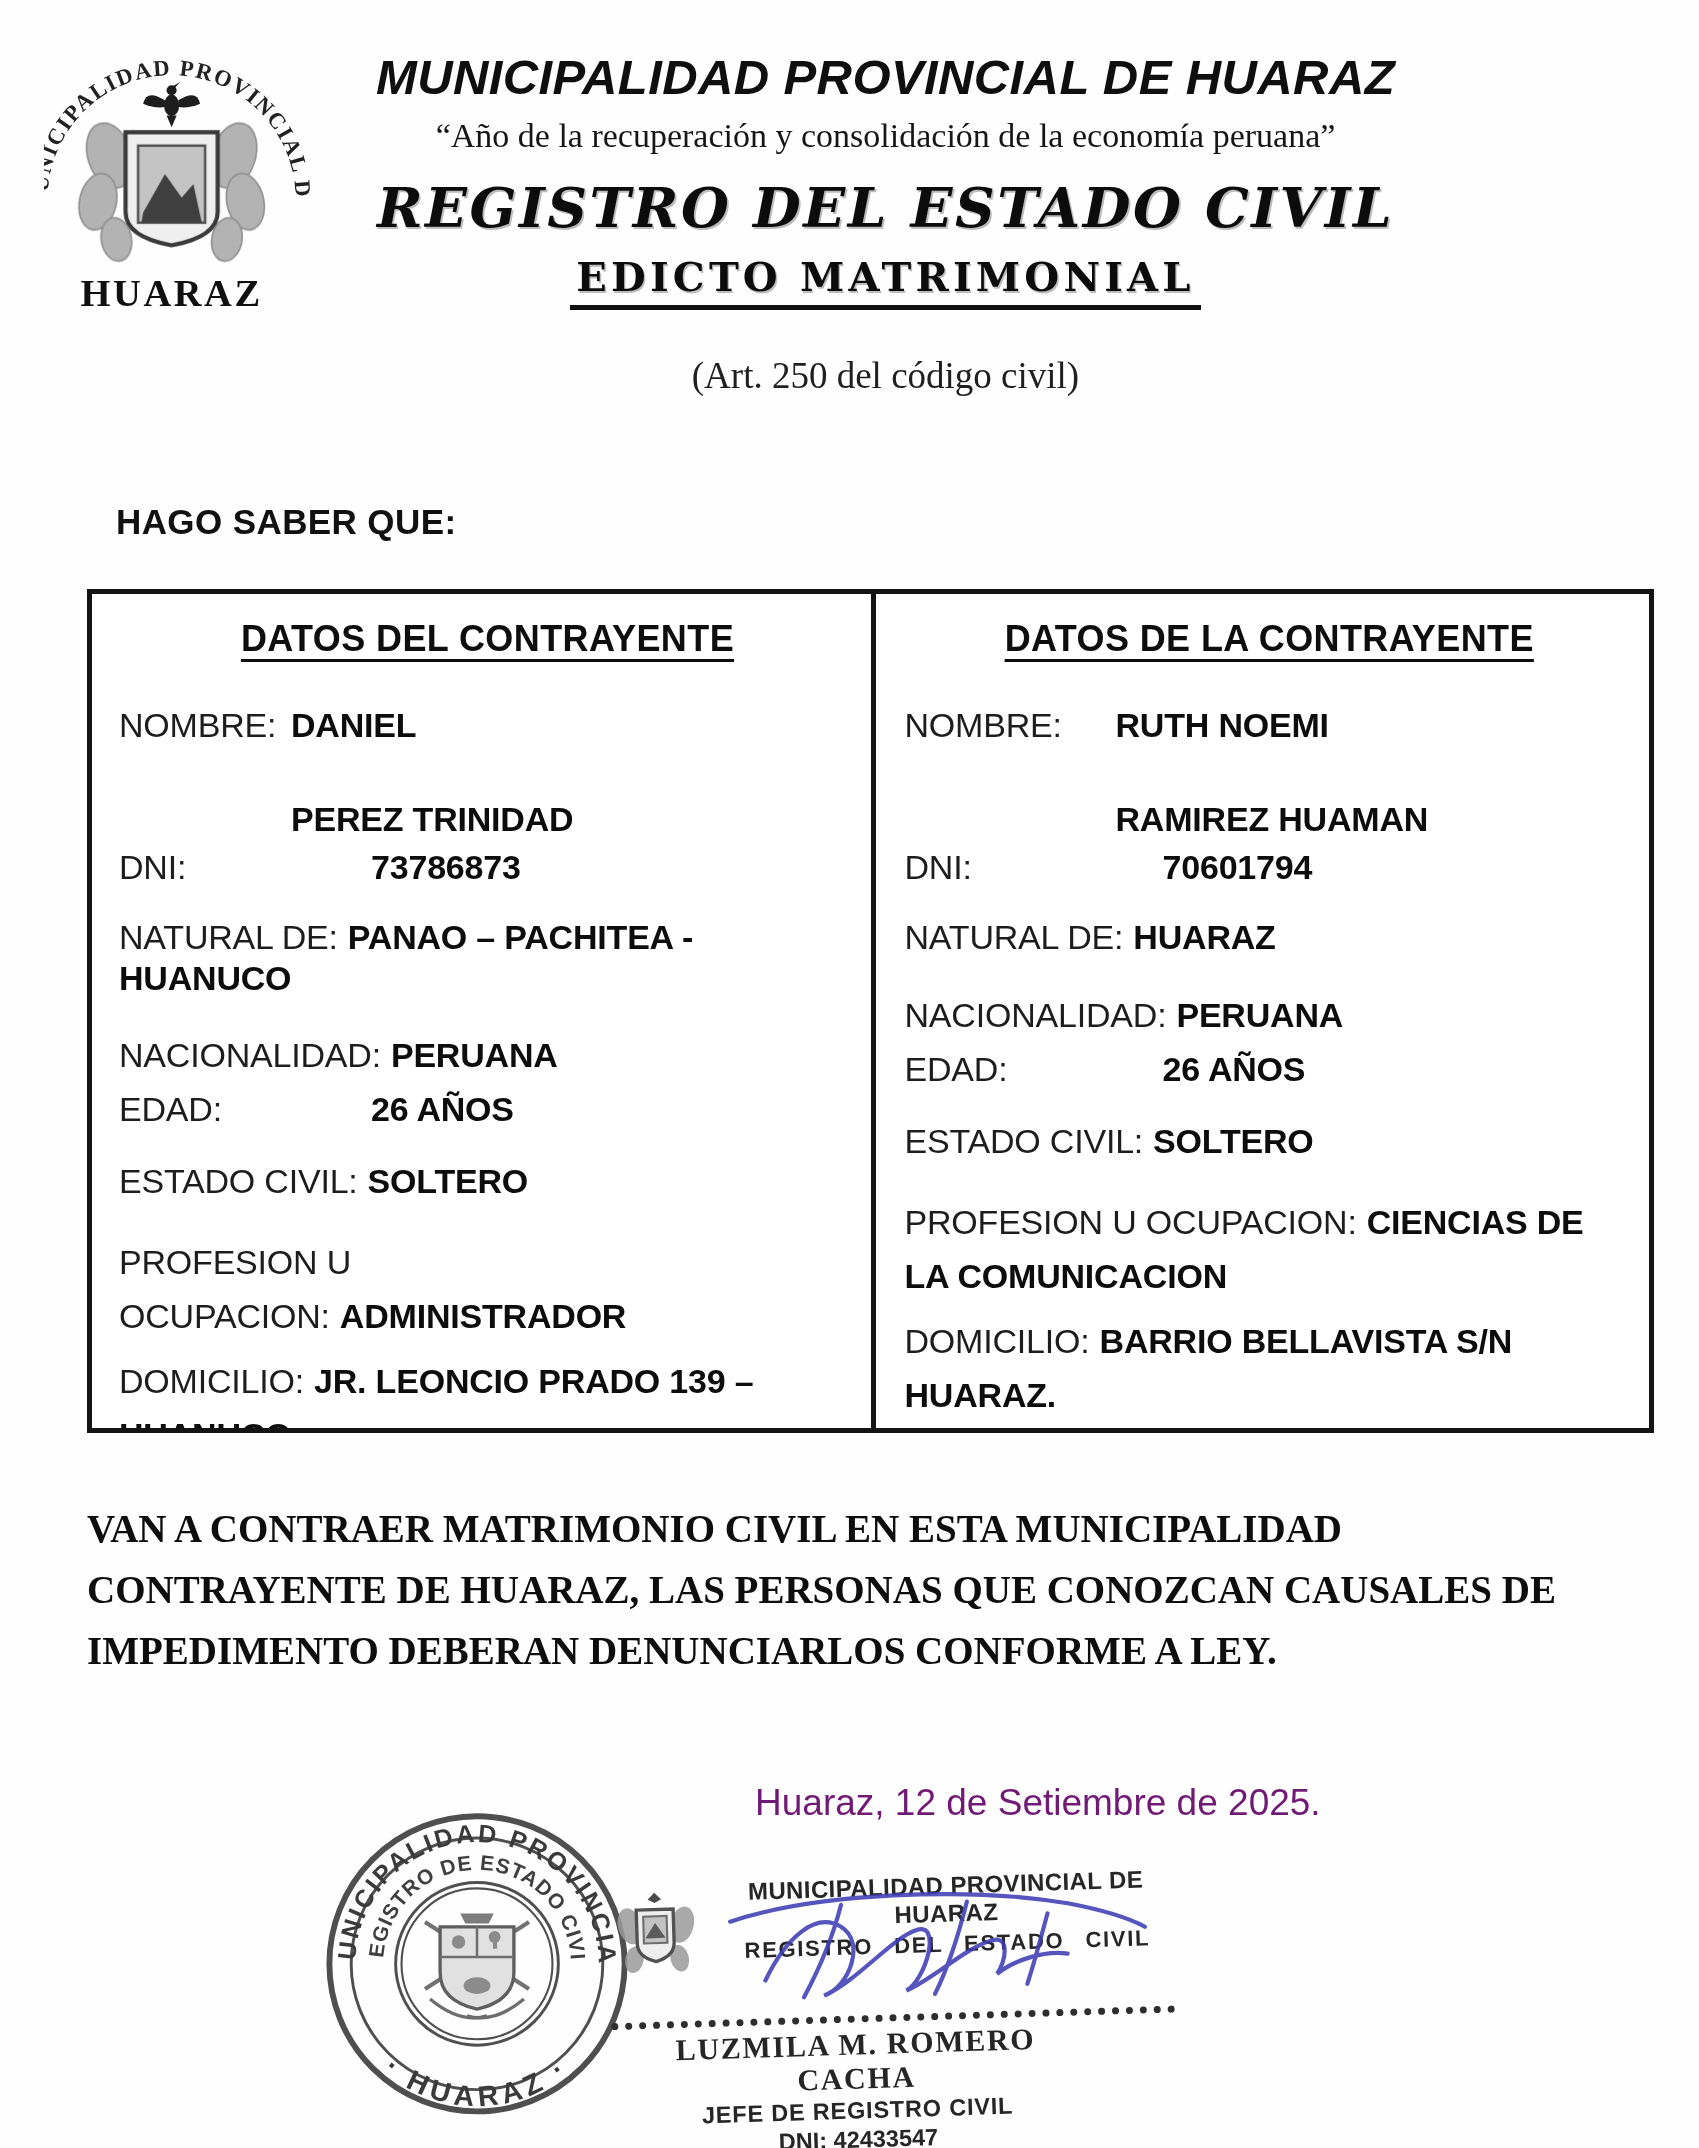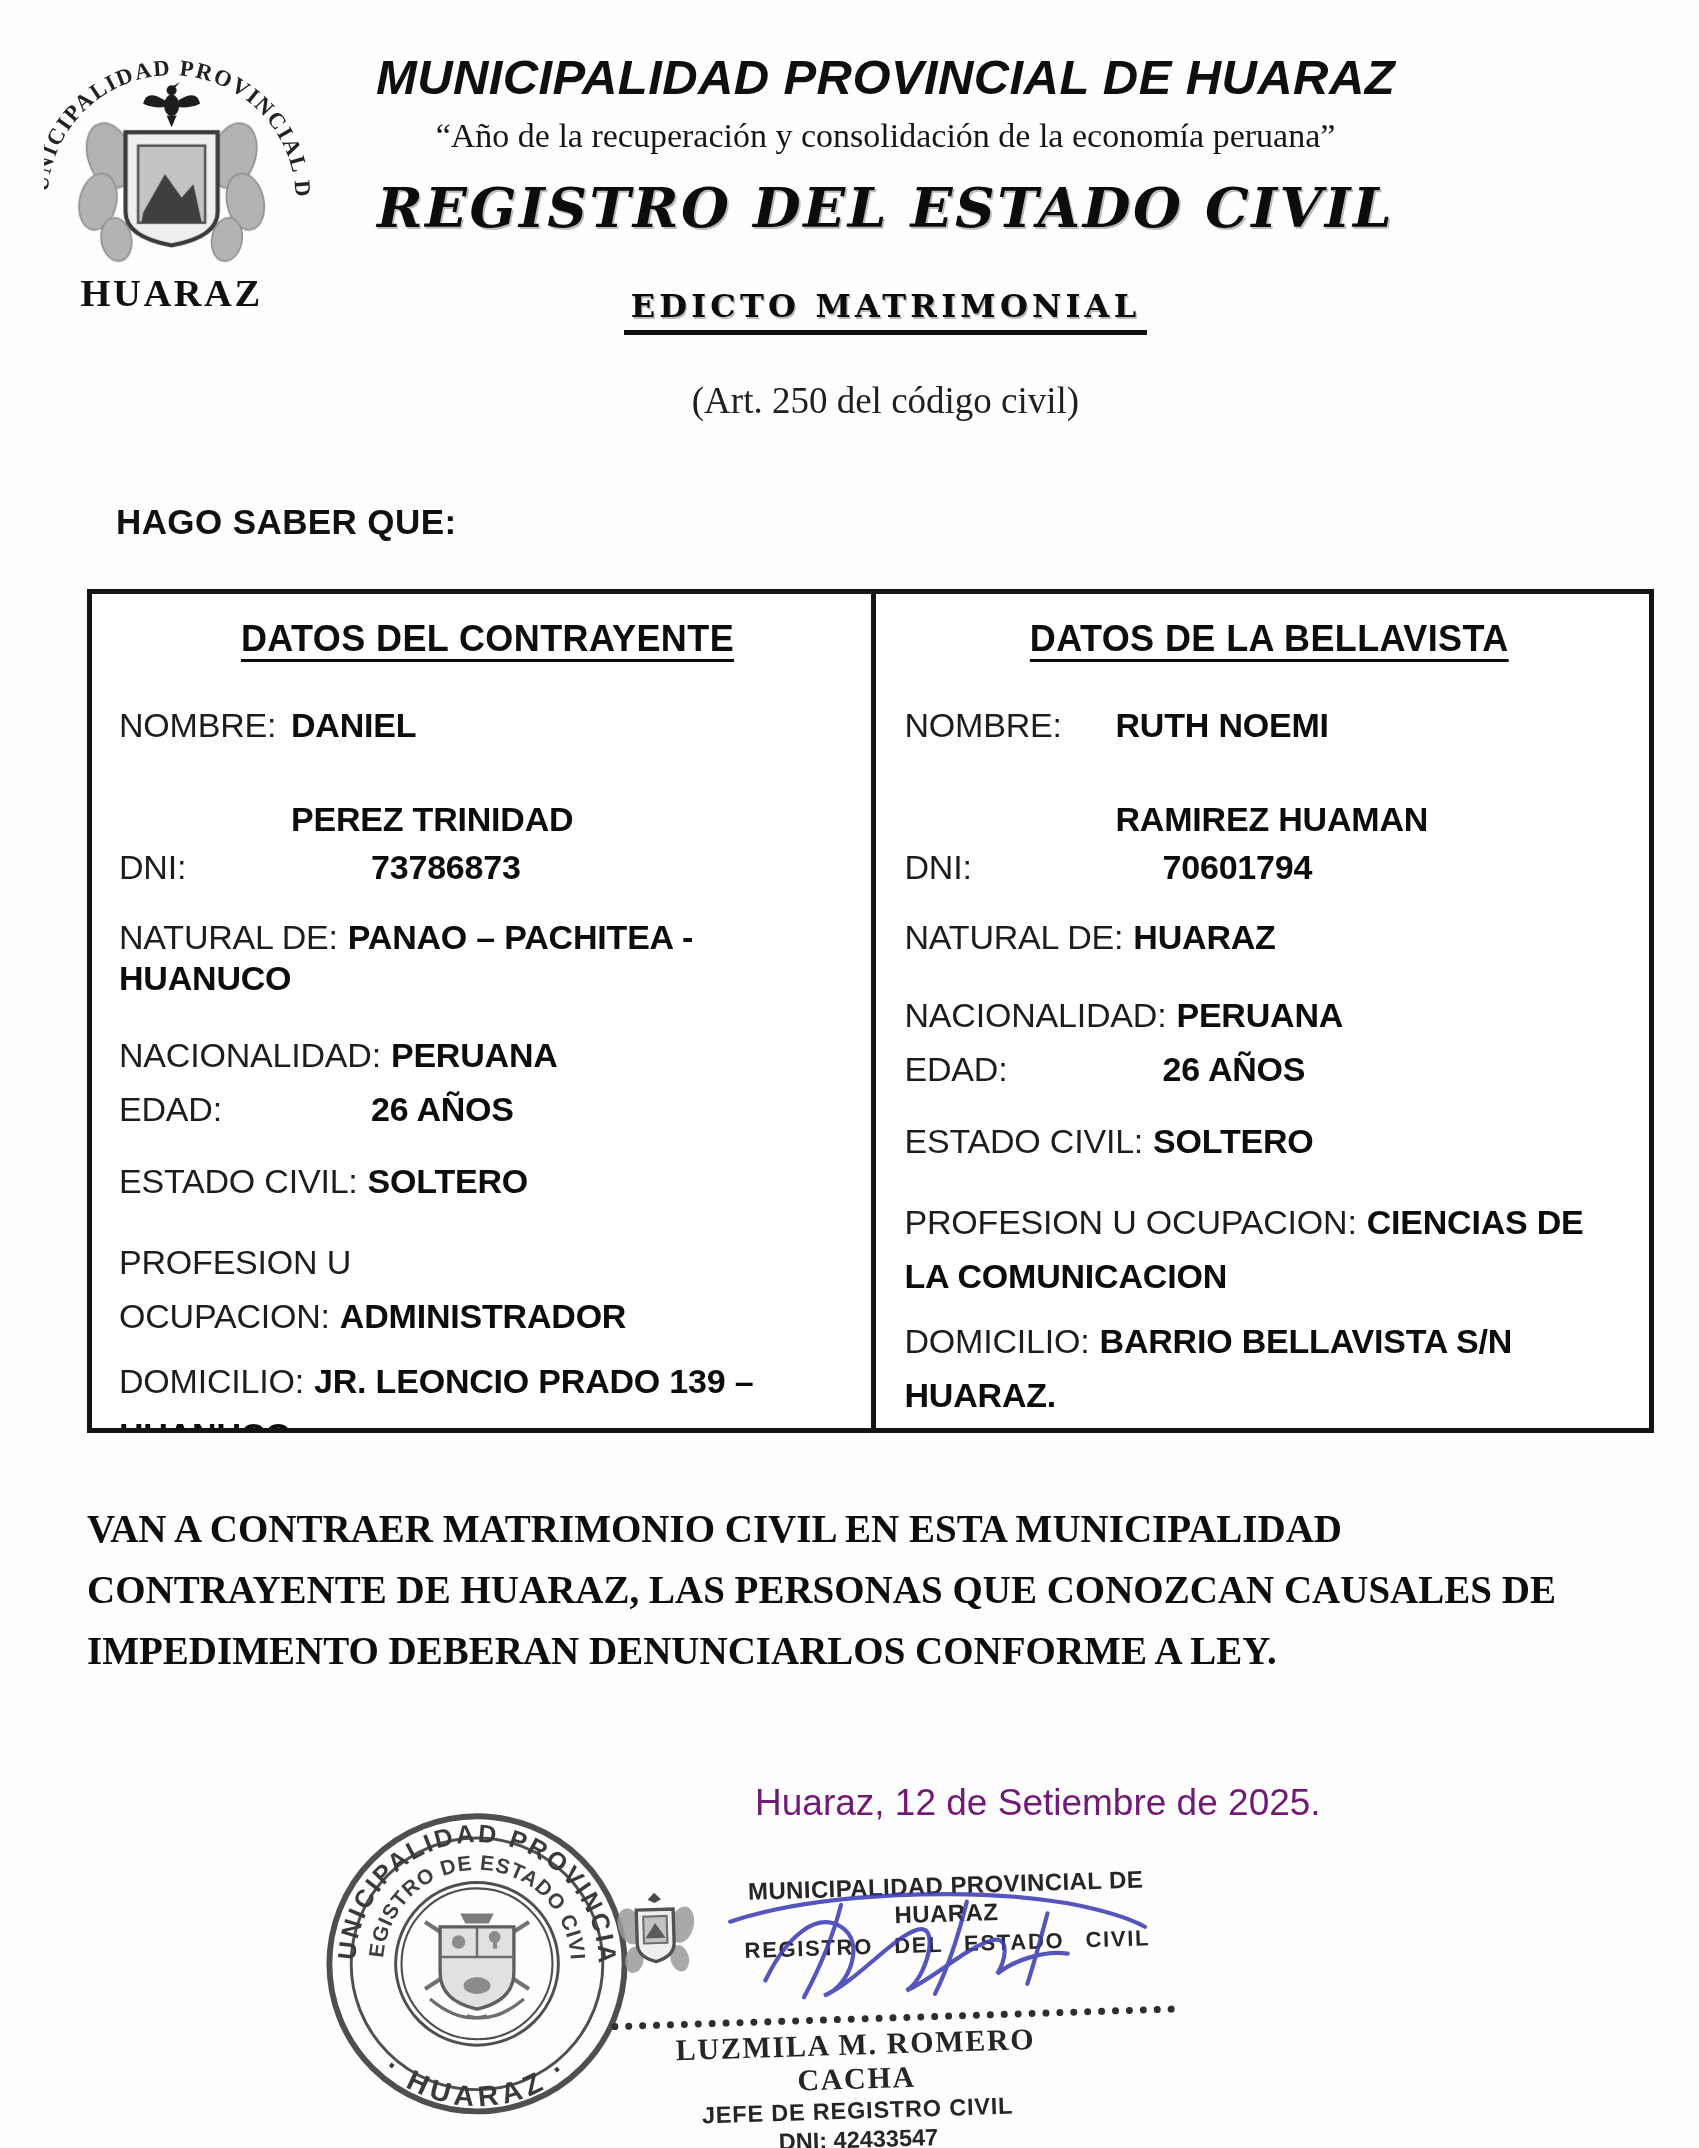"EDICTO MATRIMONIAL" .edict { font-size: 32px -> 40px; margin-top: 34px -> none }
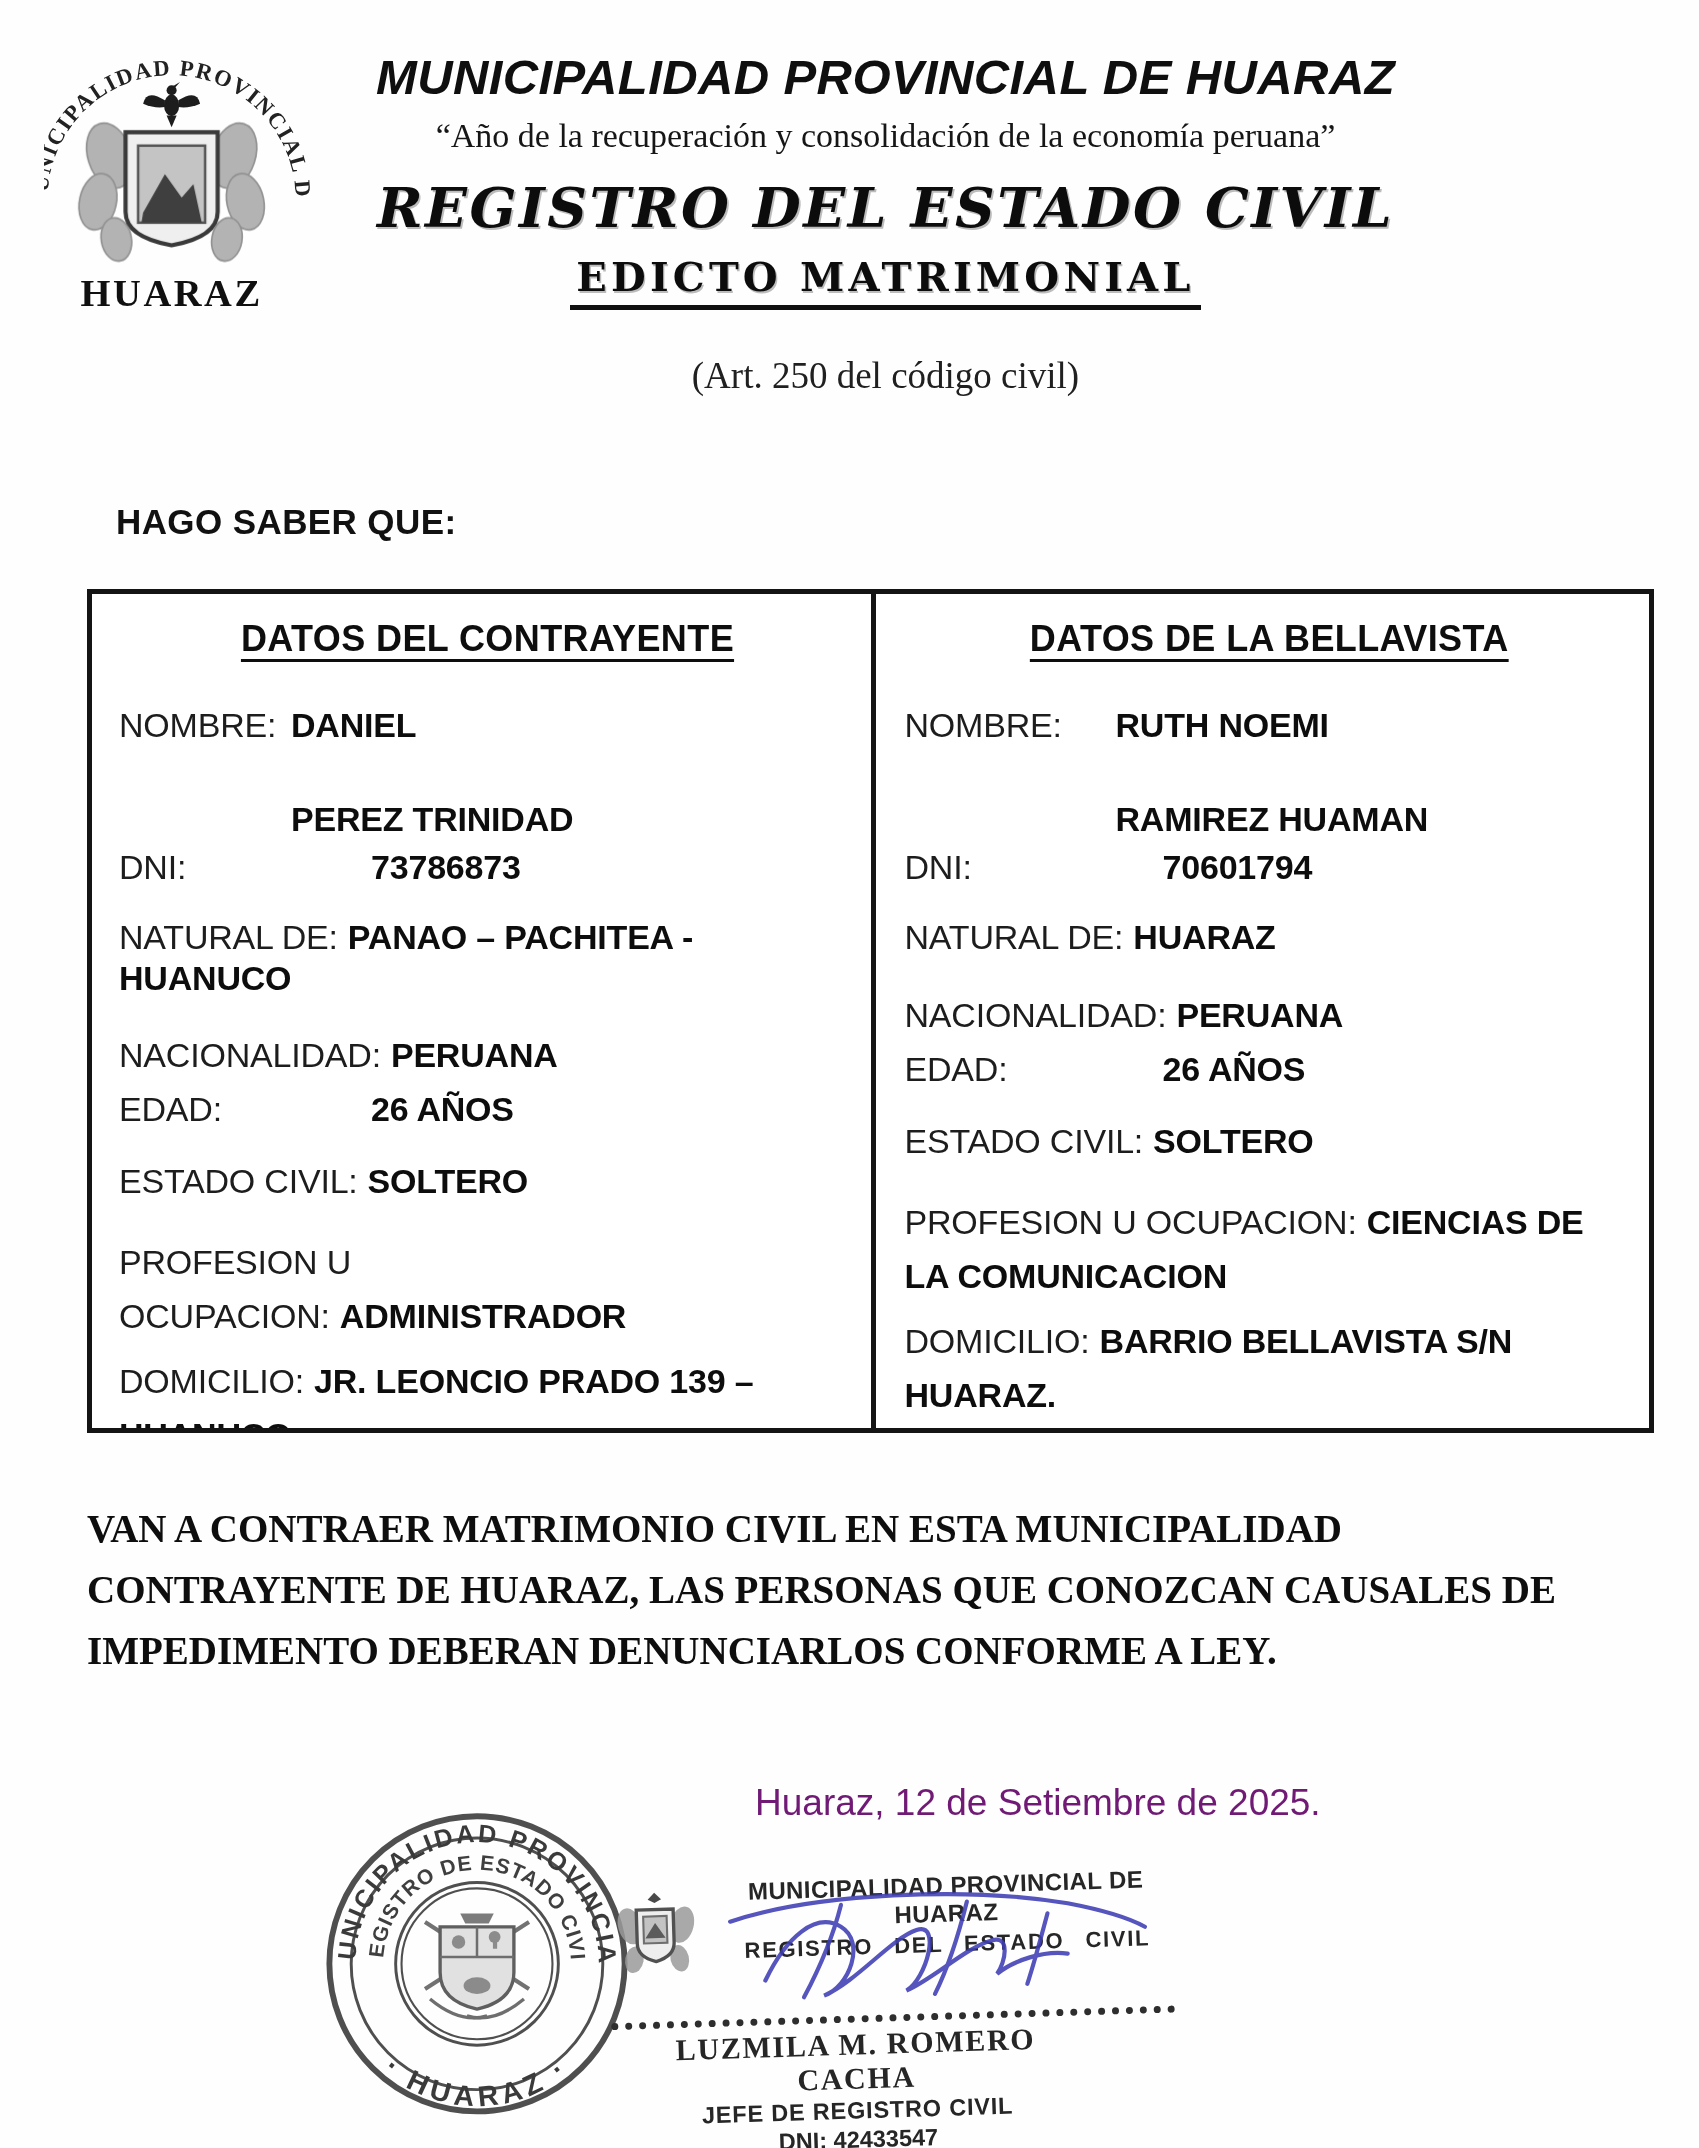"DATOS DE LA BELLAVISTA" div.col-header { text: BELLAVISTA -> CONTRAYENTE }
